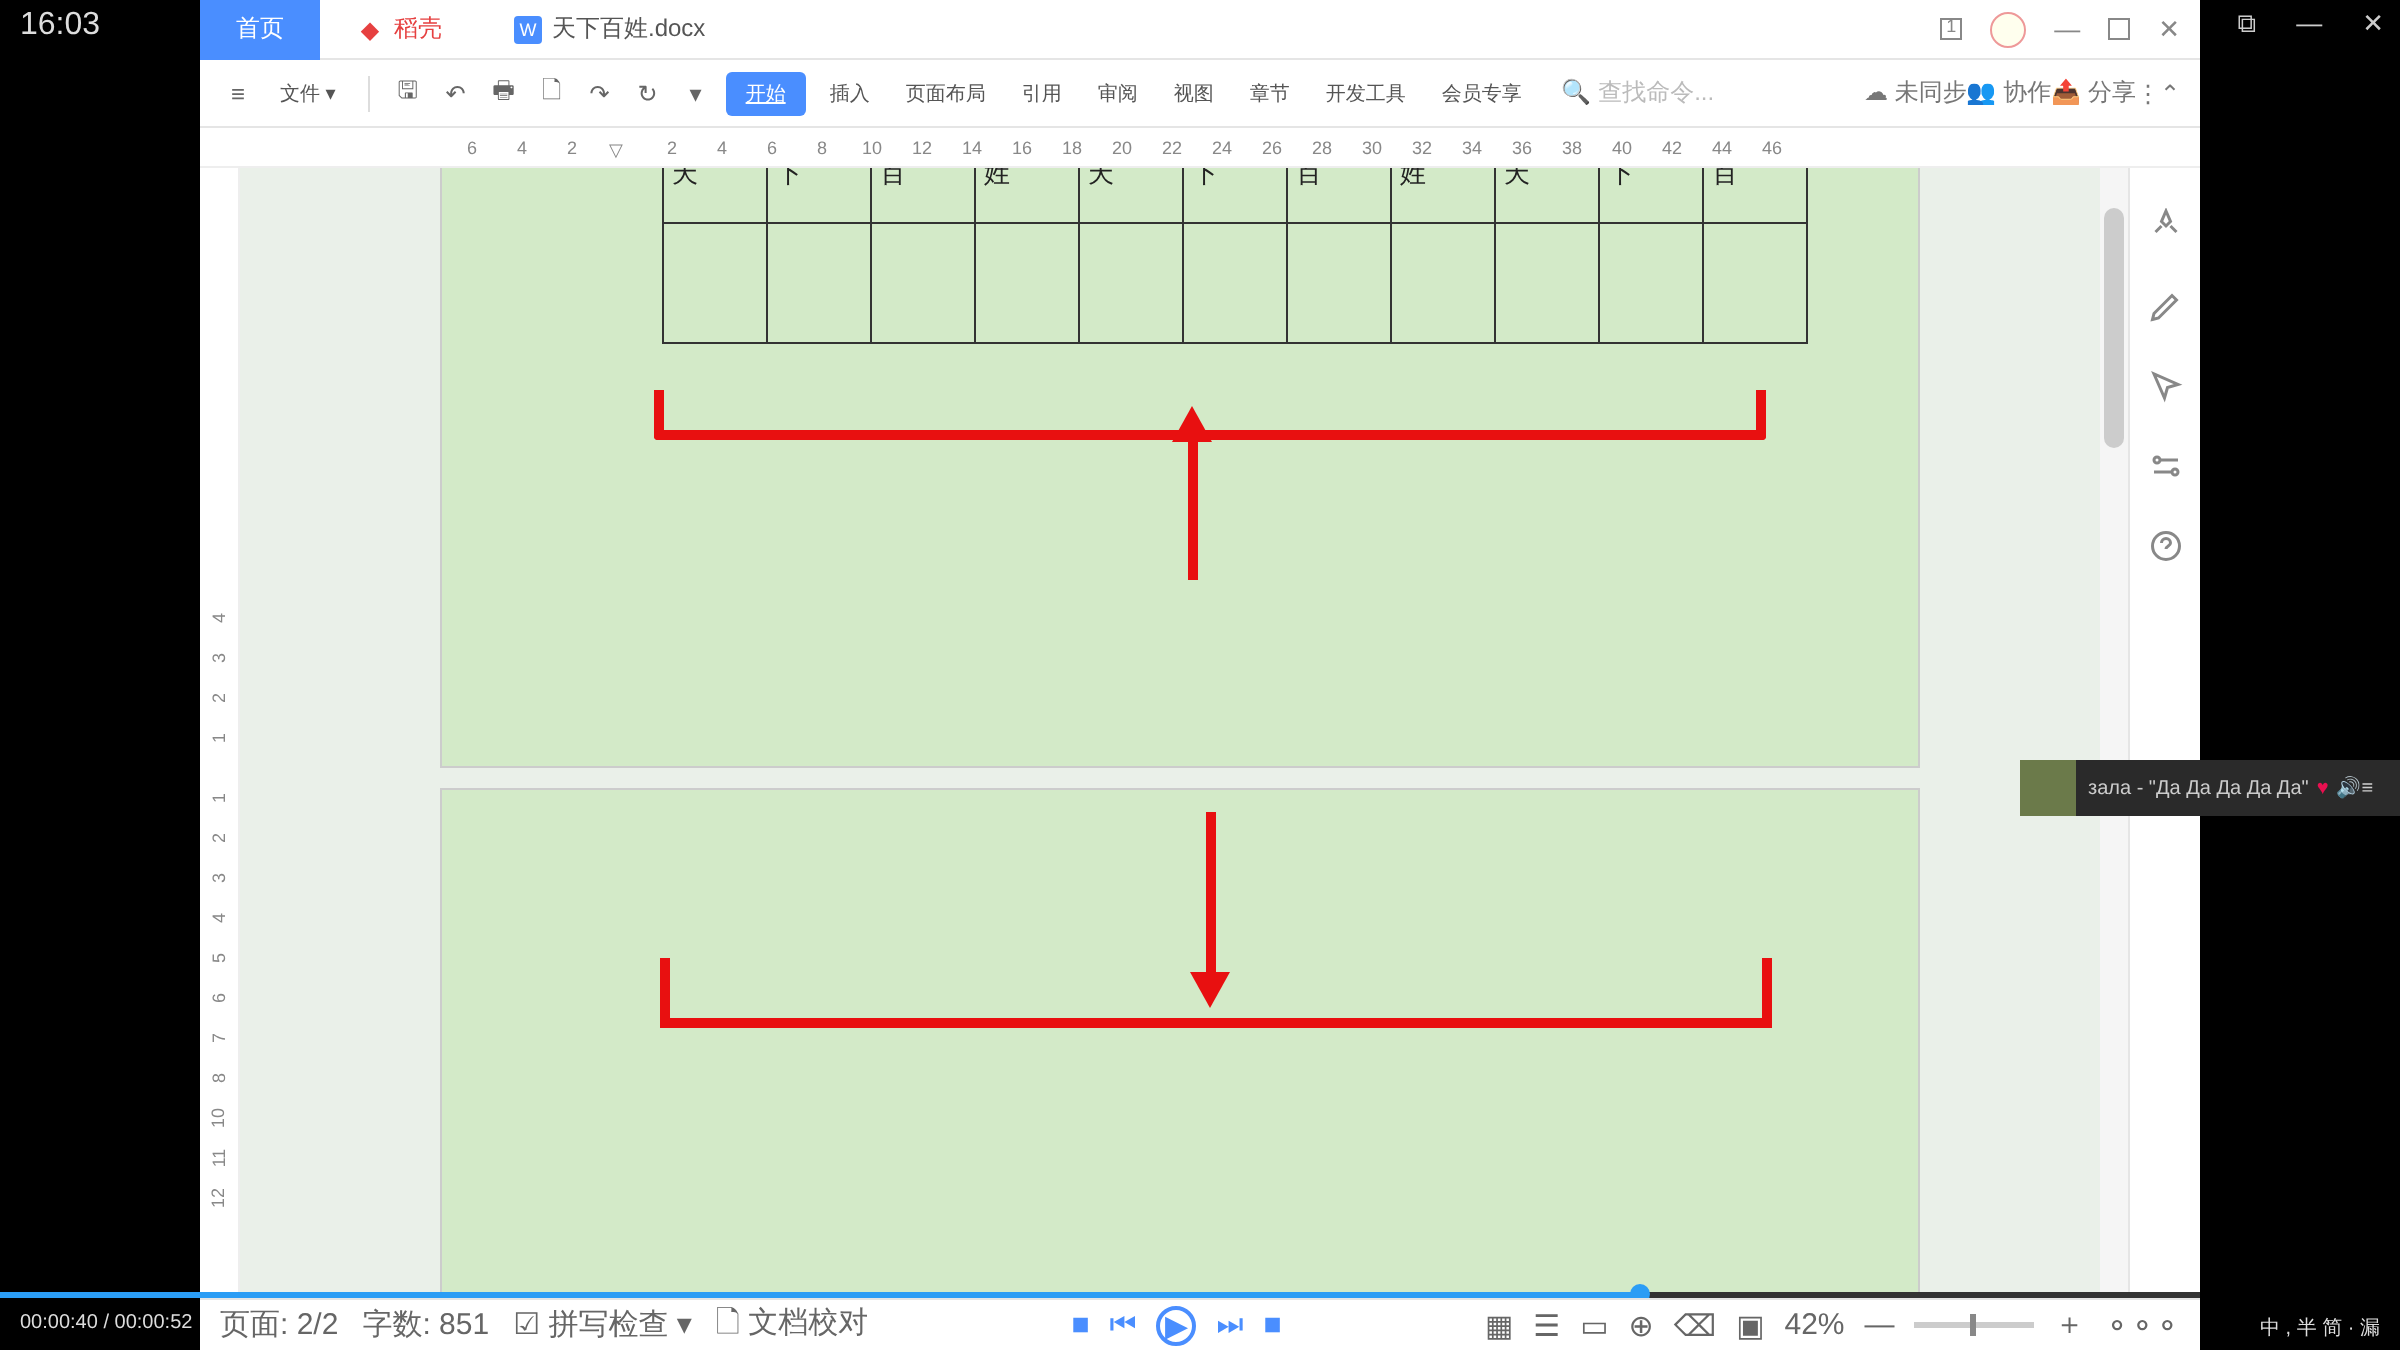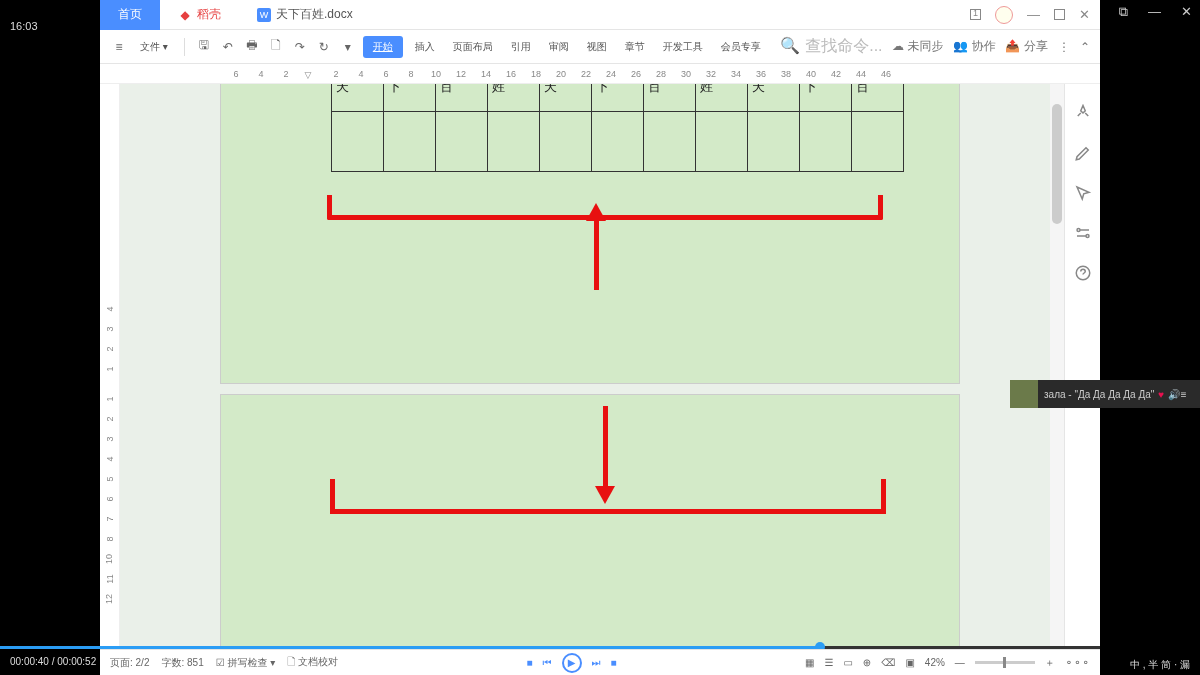"16:03" .clock { font-size: 11px -> 16px; top: 20px -> 4px }
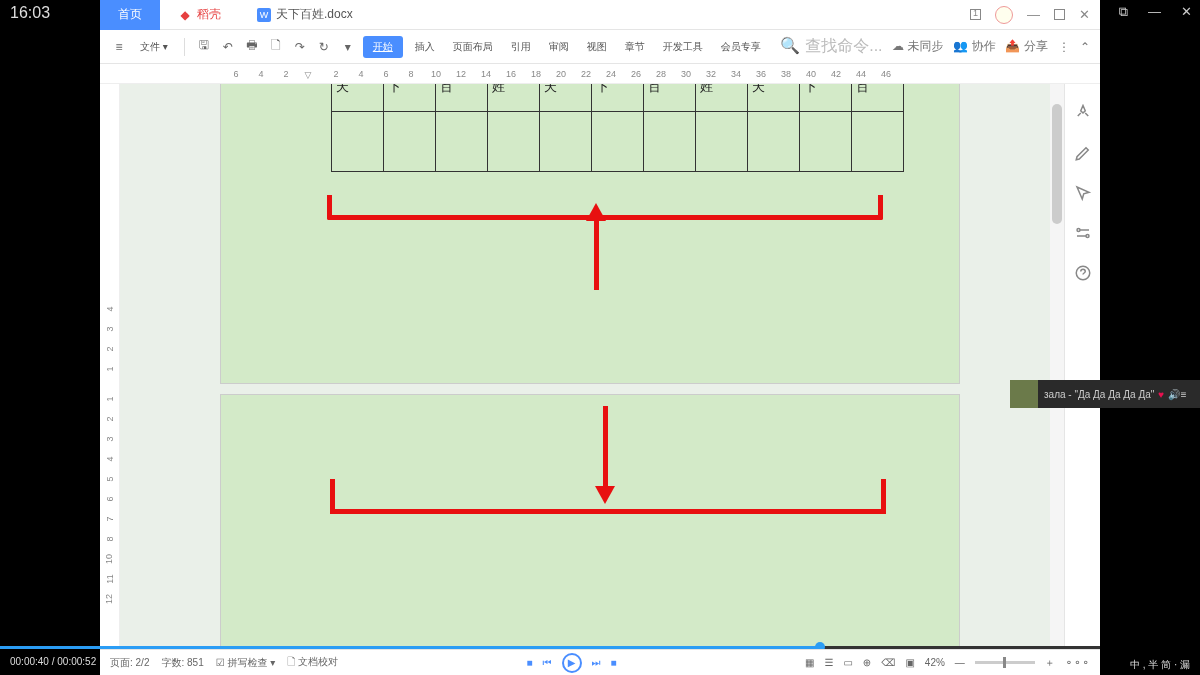"🔍 查找命令..." .toolbar .search { font-size: 16px -> 12px }
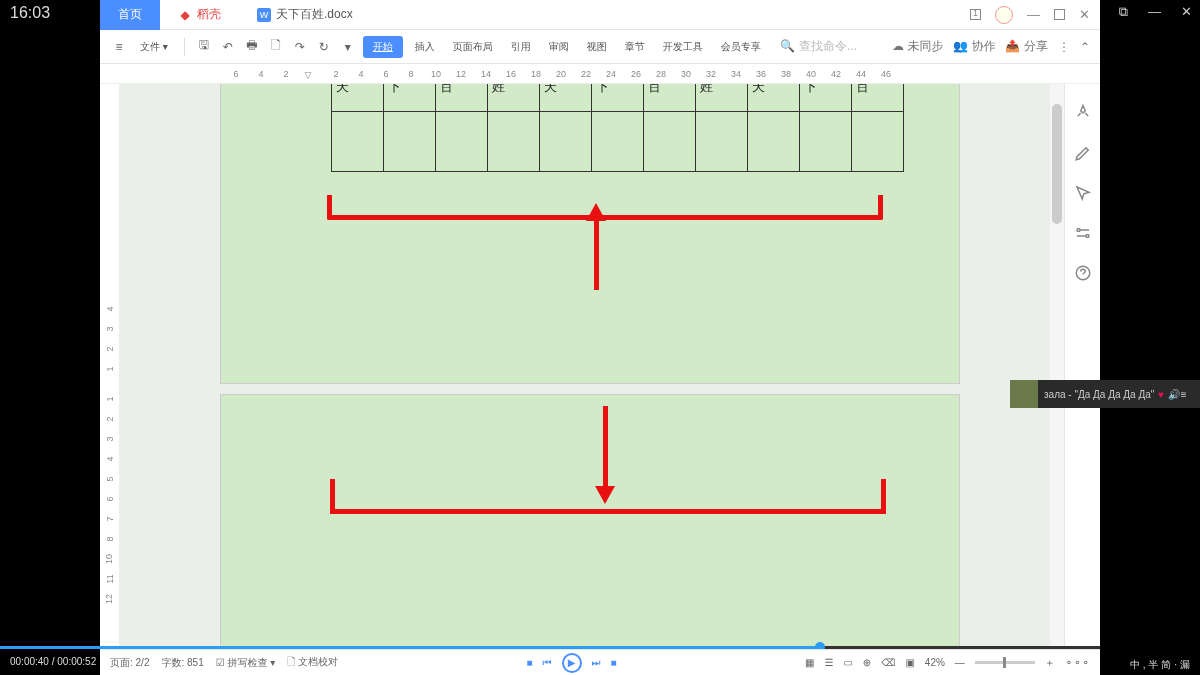"☁ 未同步" .toolbar .right { gap: 10px -> none }
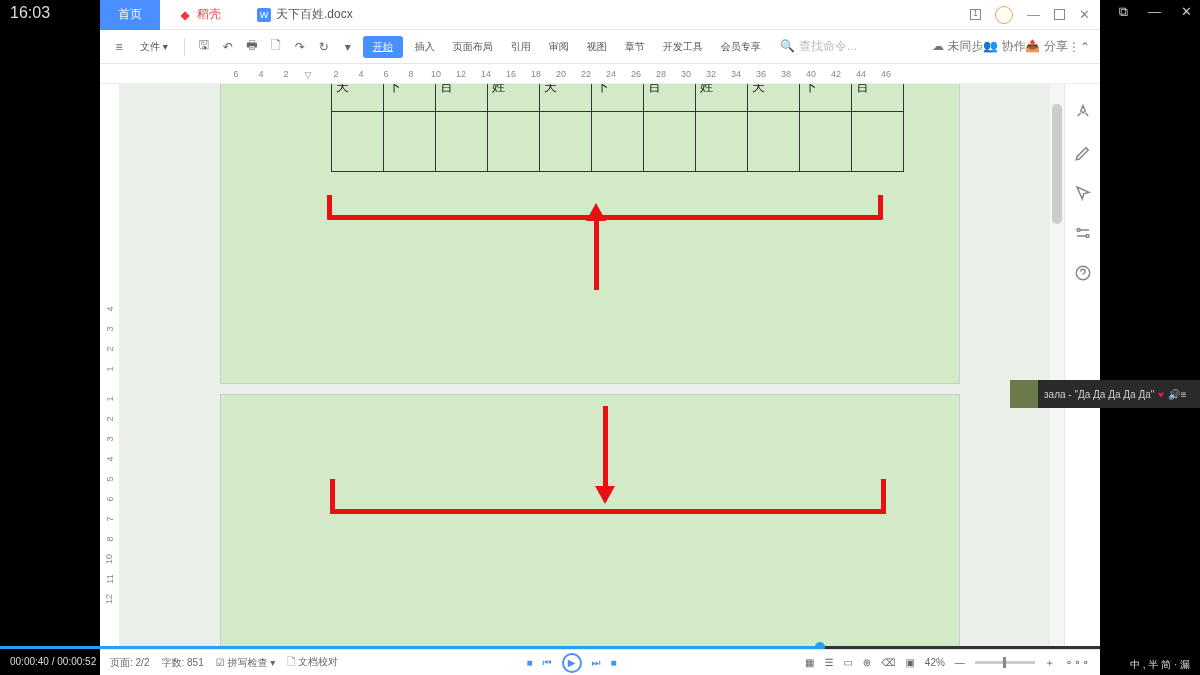"页面: 2/2" .status { font-size: 10px -> 15px }
